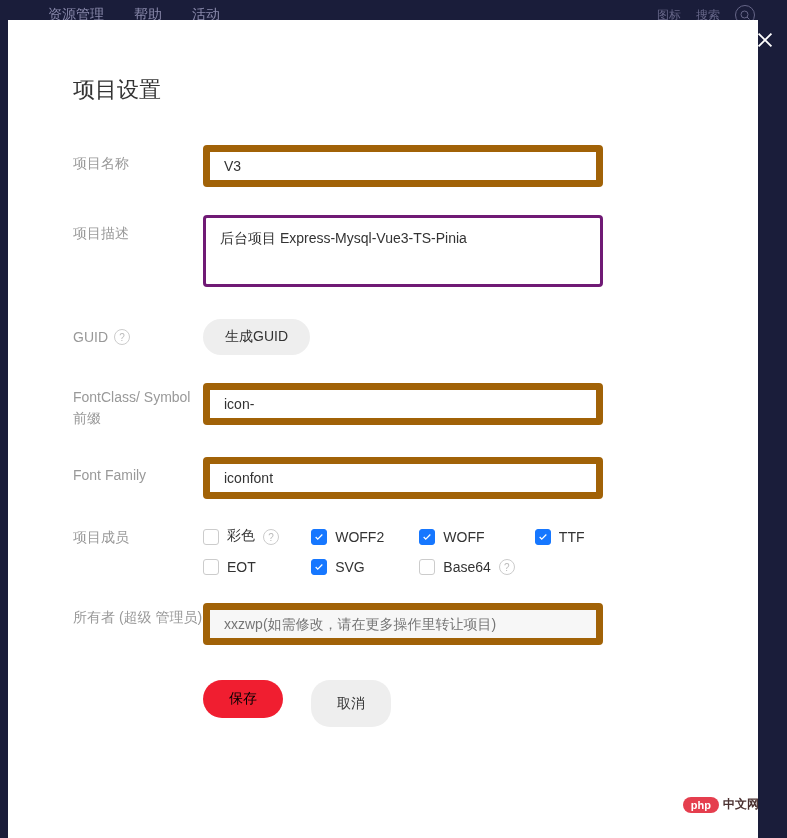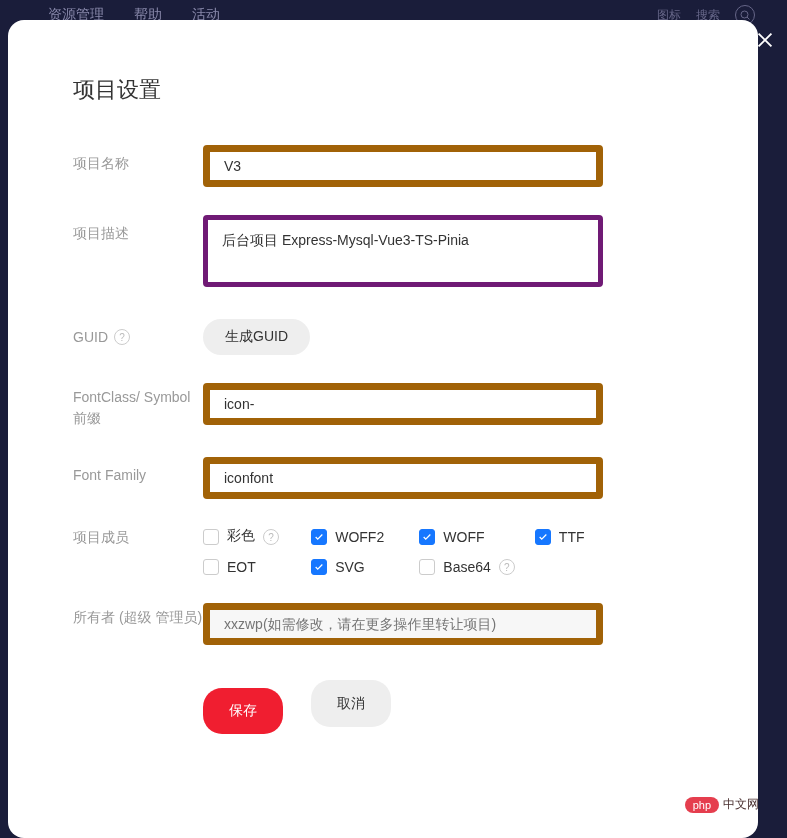"项目设置" .modal { border-radius: 16px -> 0 }
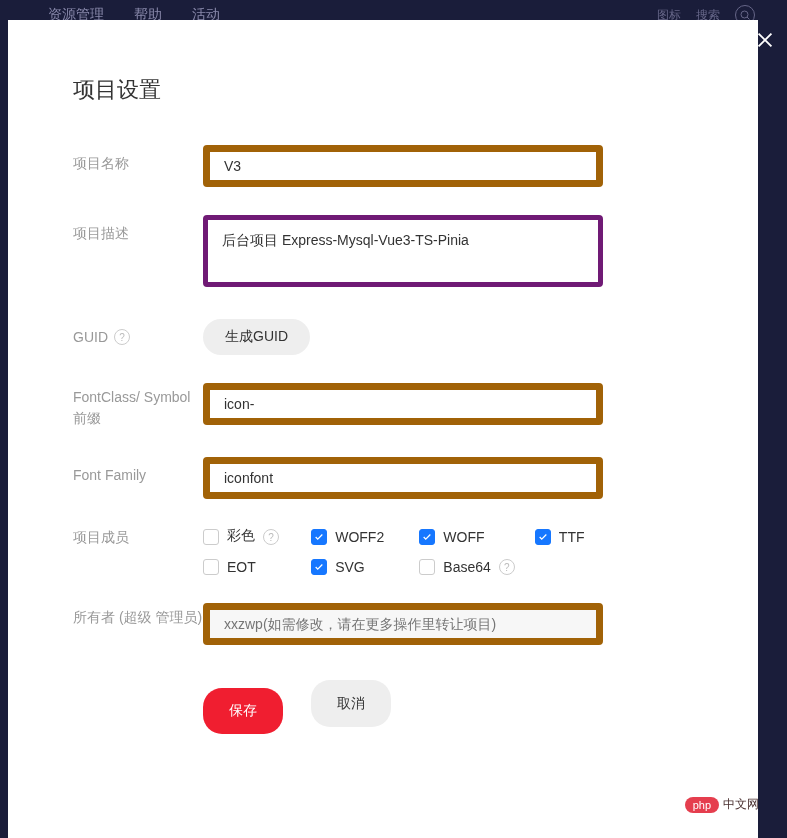"后台项目 Express-Mysql-Vue3-TS-Pinia" .textarea-input { border: 5px solid #701a75 -> 3px solid #701a75 }
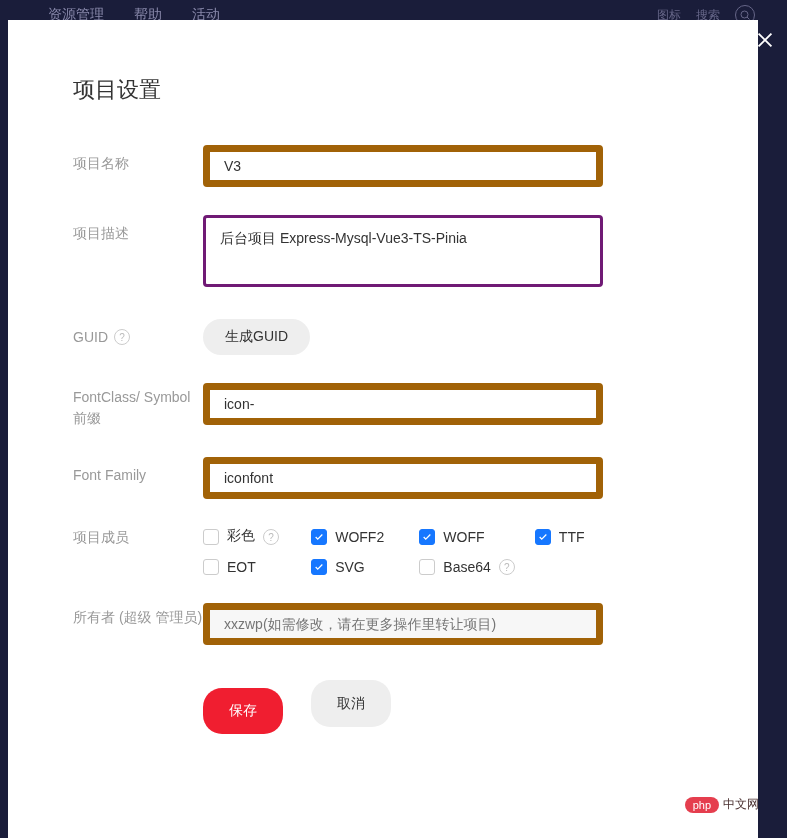"保存" .btn-primary { color: #ffffff -> #000000; height: 46px -> 38px; margin-top: 8px -> none }
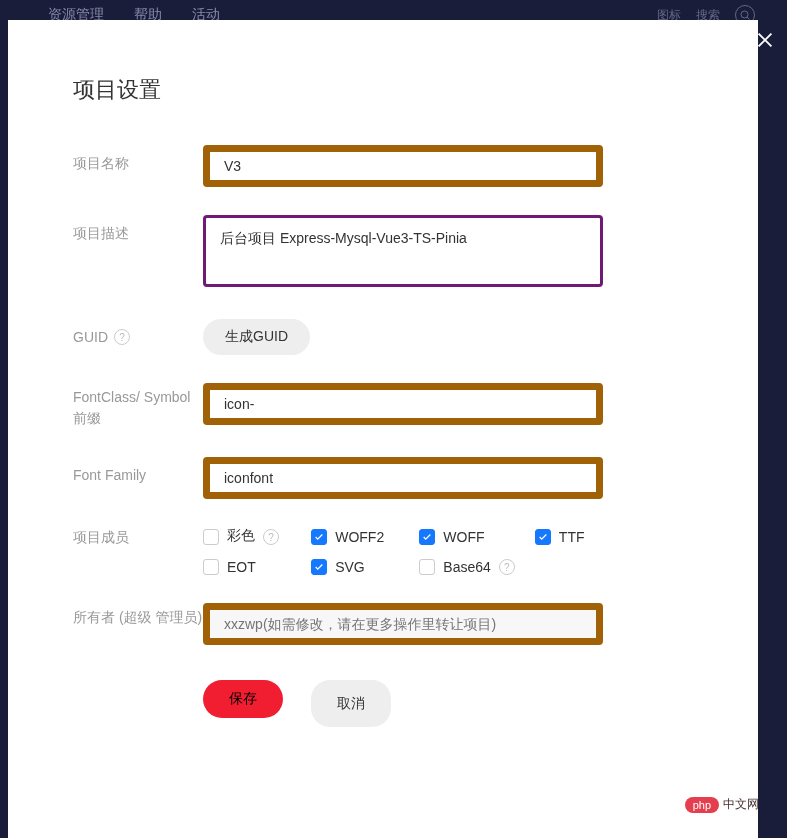"php" .php-badge { font-weight: normal -> bold }
